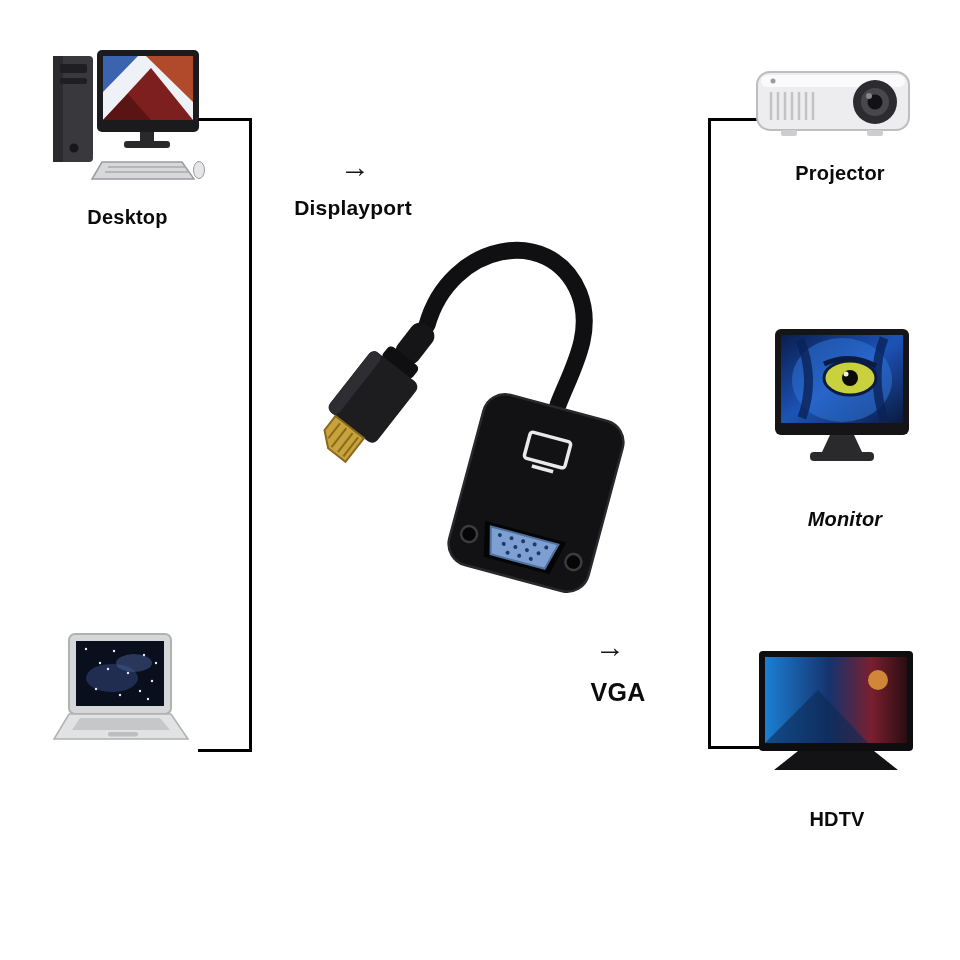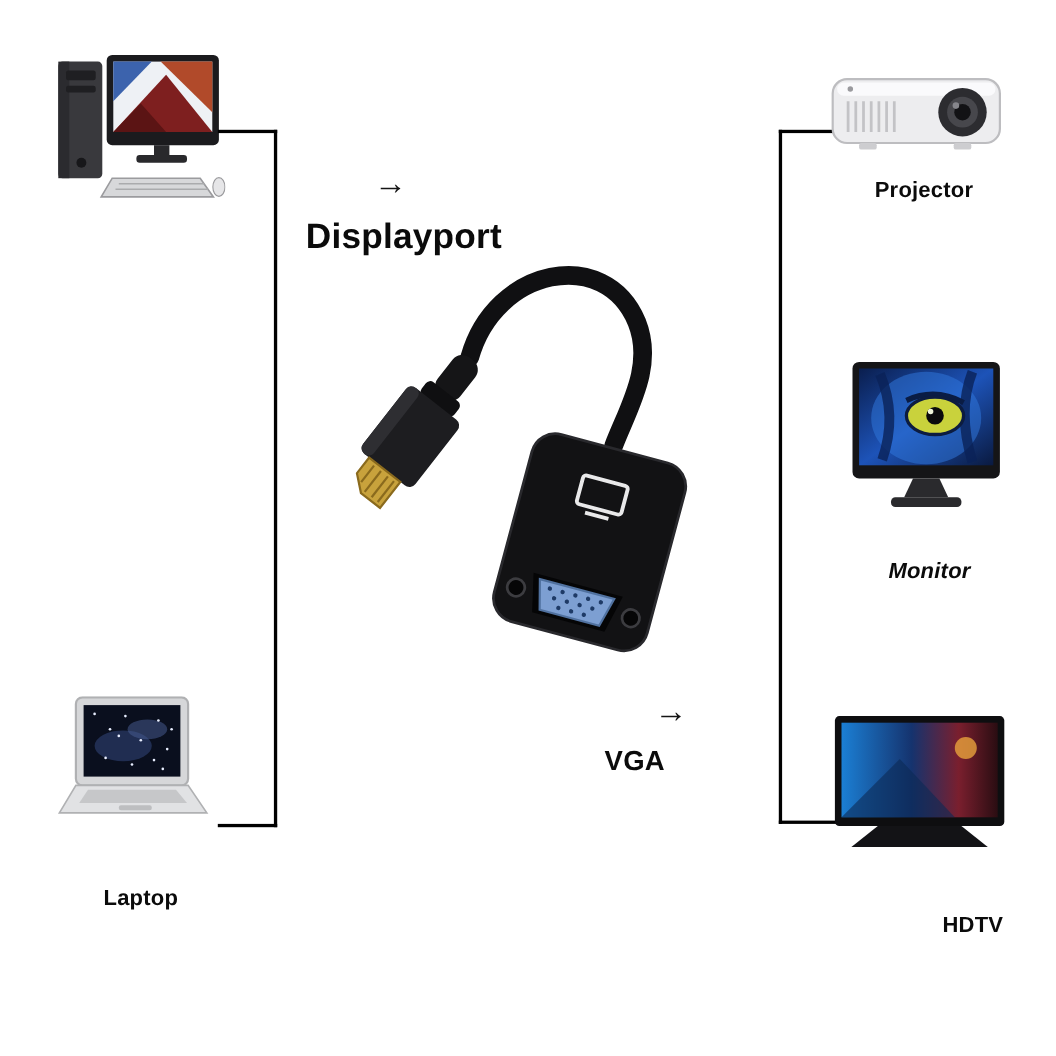"Desktop" div.lbl { html: none -> <div>Desktop</div> }
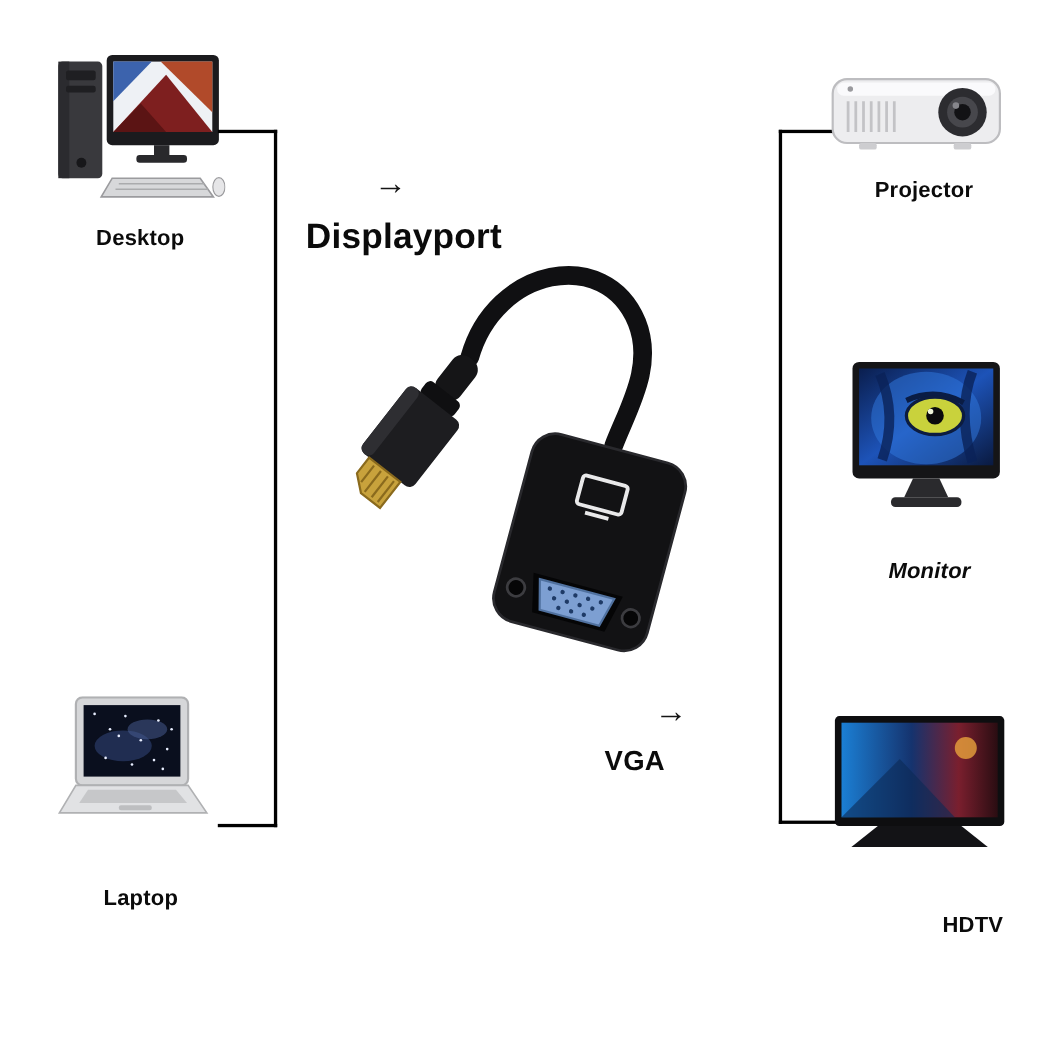"Displayport" div.lbl { font-size: 32px -> 21px }
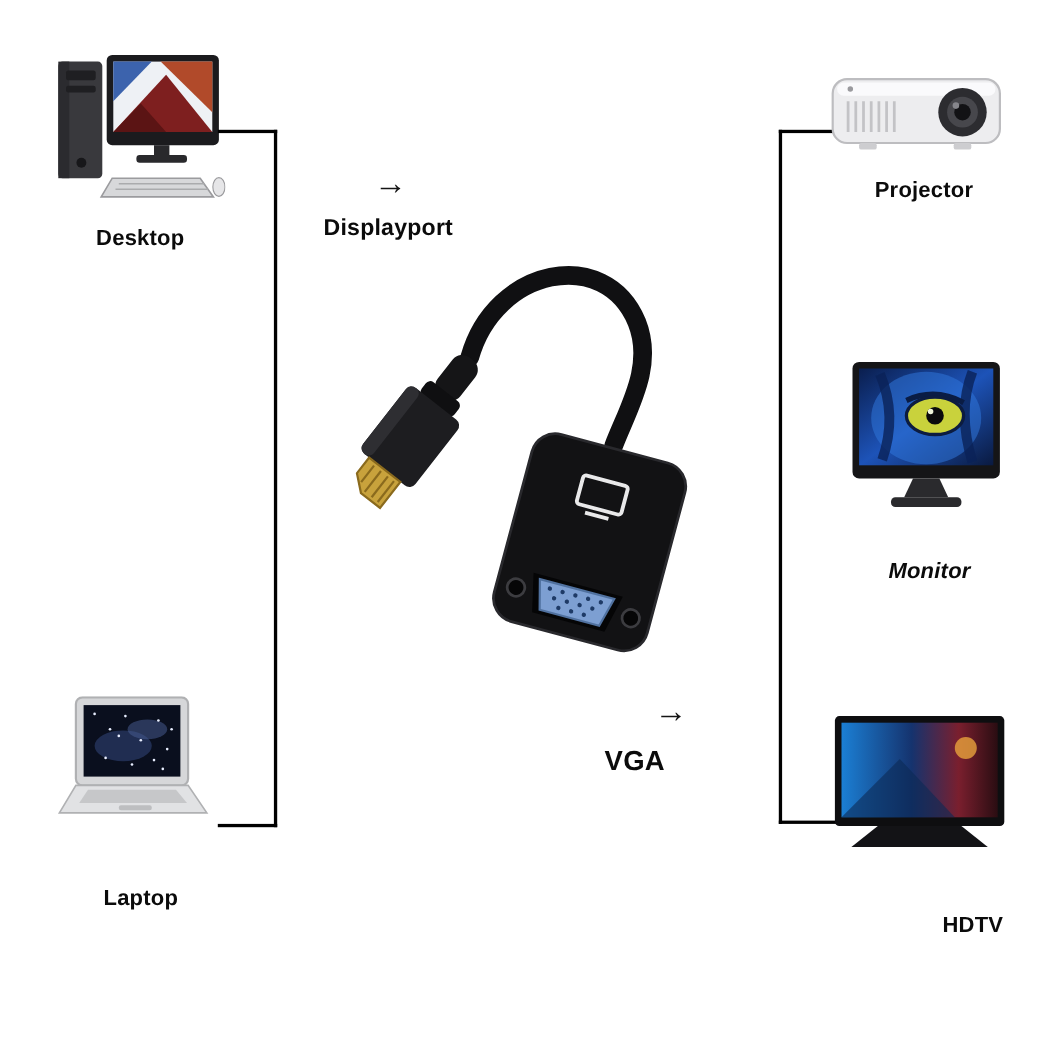"VGA" div.lbl { left: 527px -> 568px }
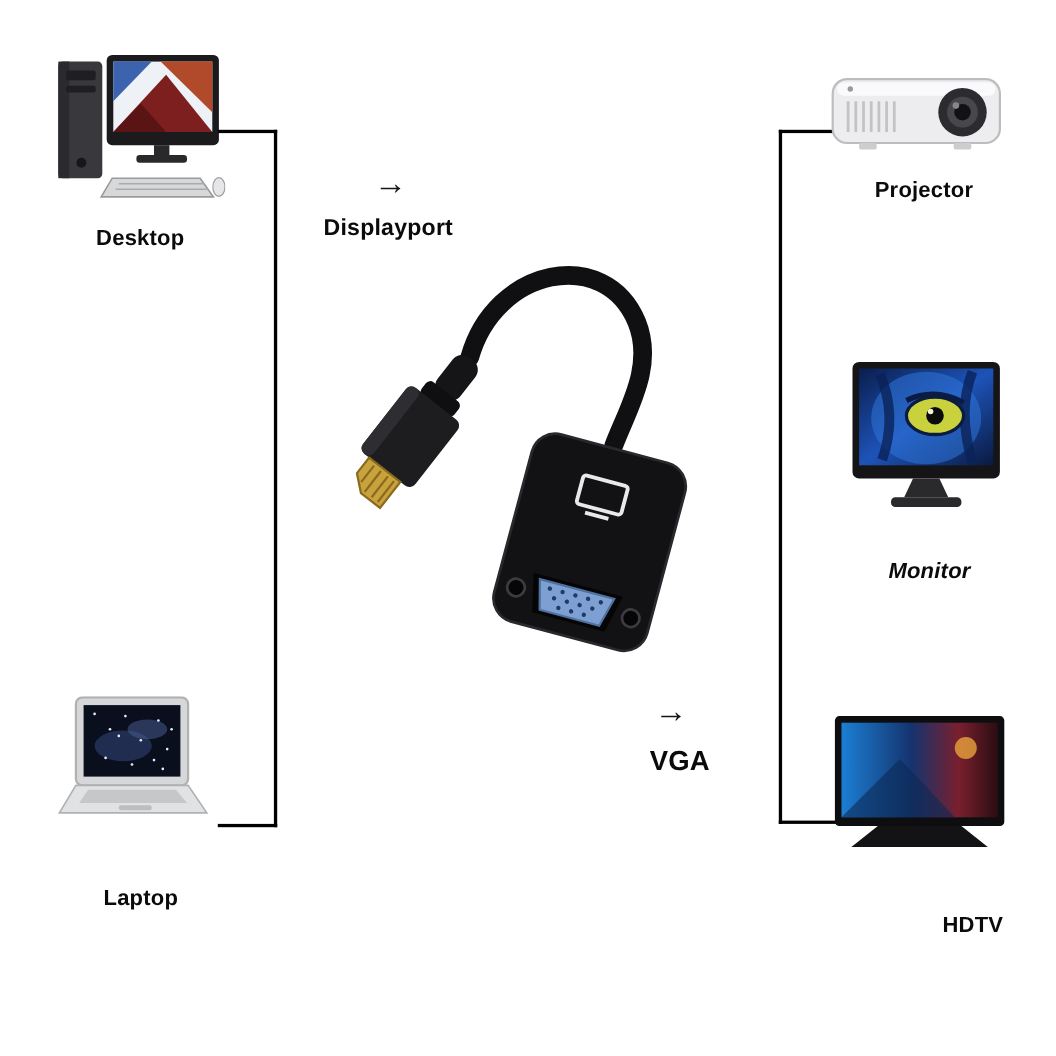"Laptop" div.lbl { html: <div>Laptop</div> -> none }
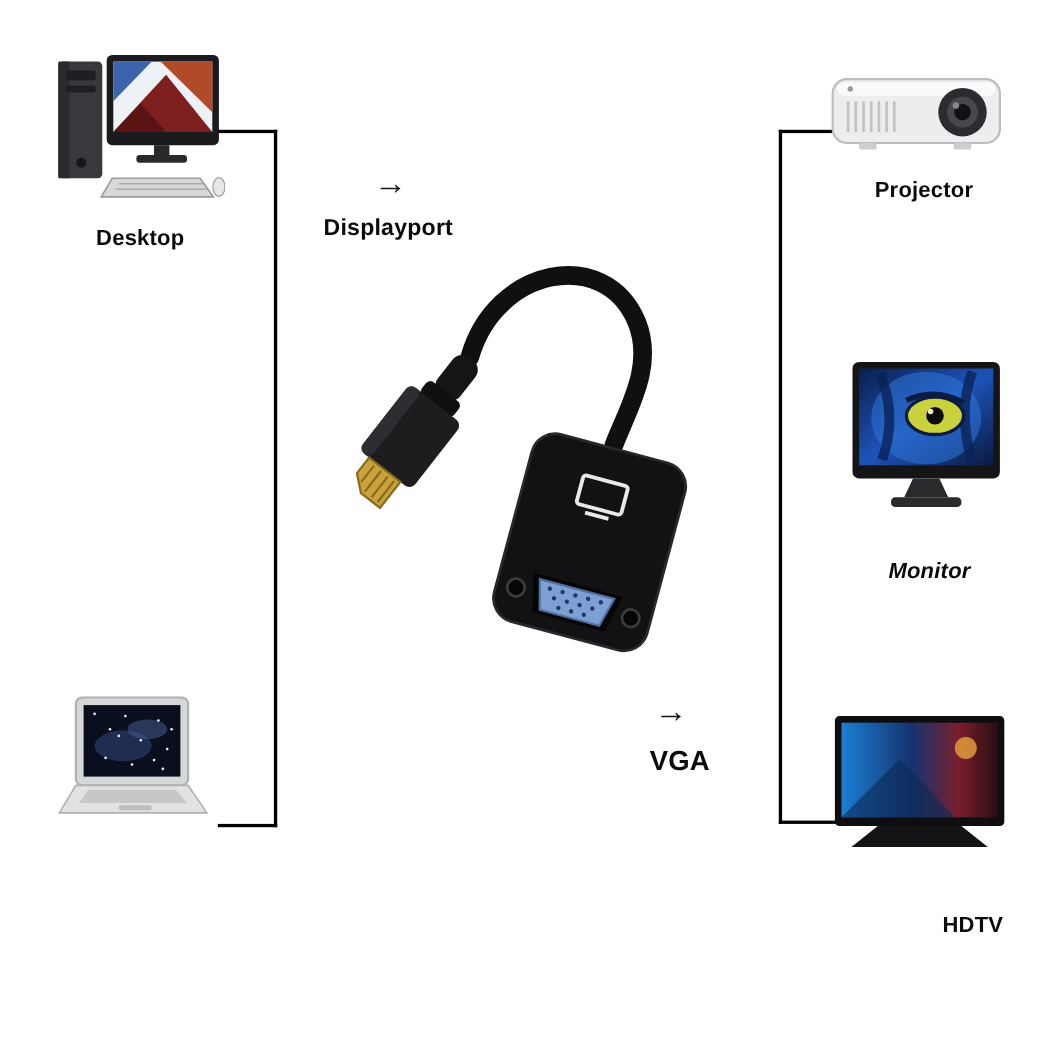"HDTV" div.lbl { text-align: right -> none; top: 830px -> 808px }
